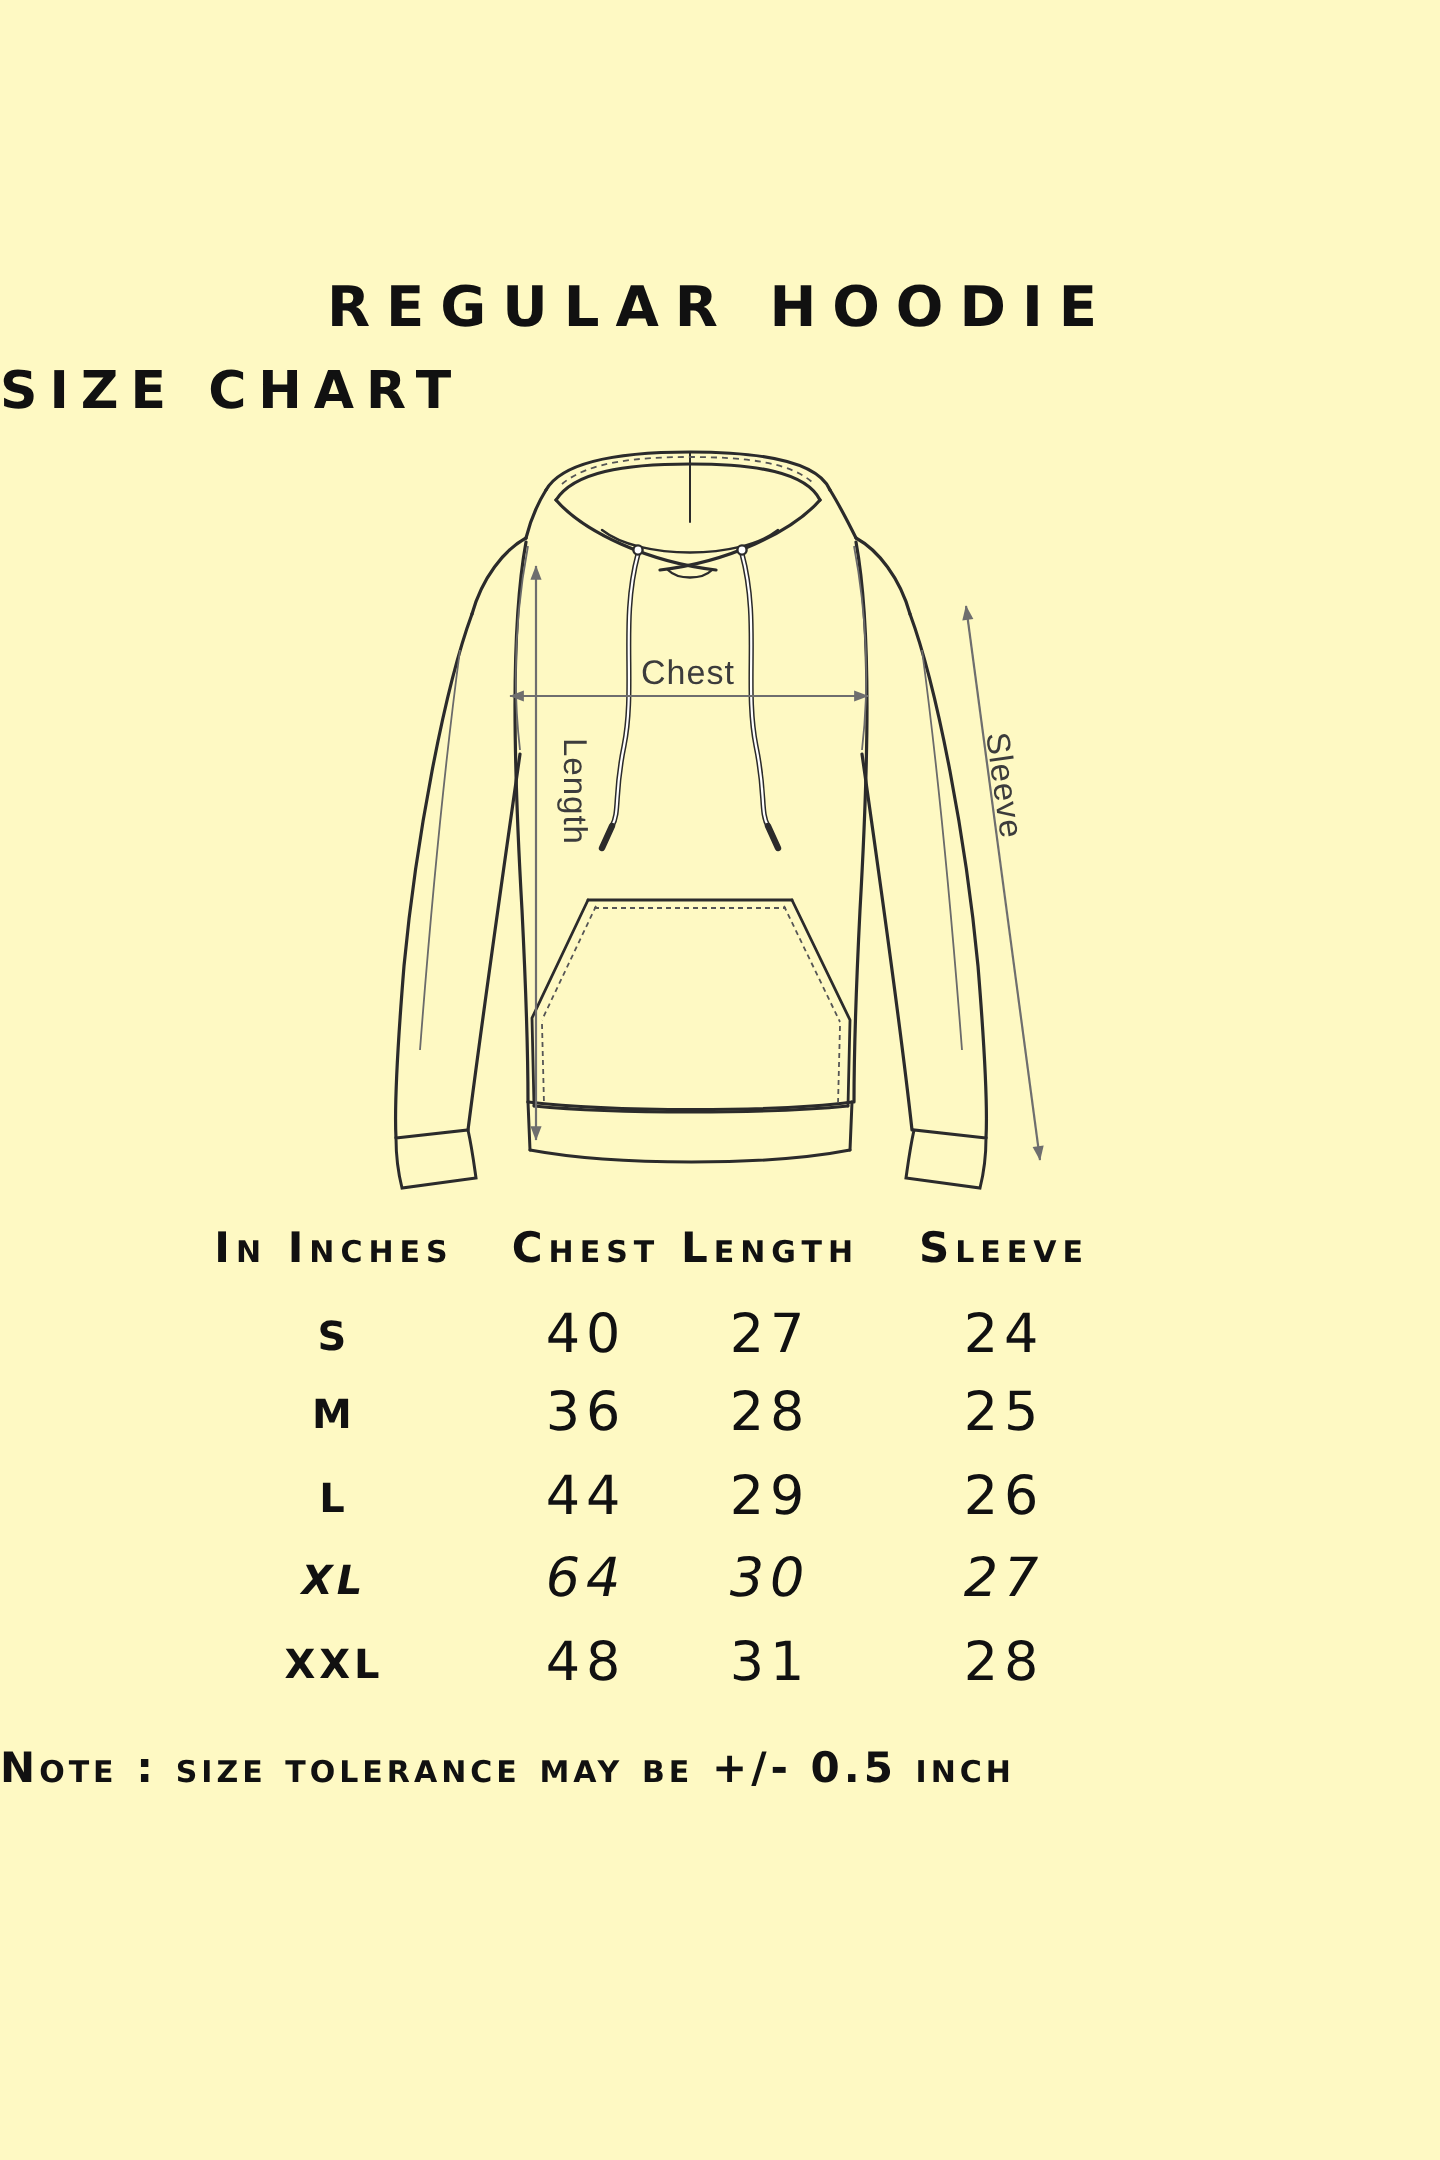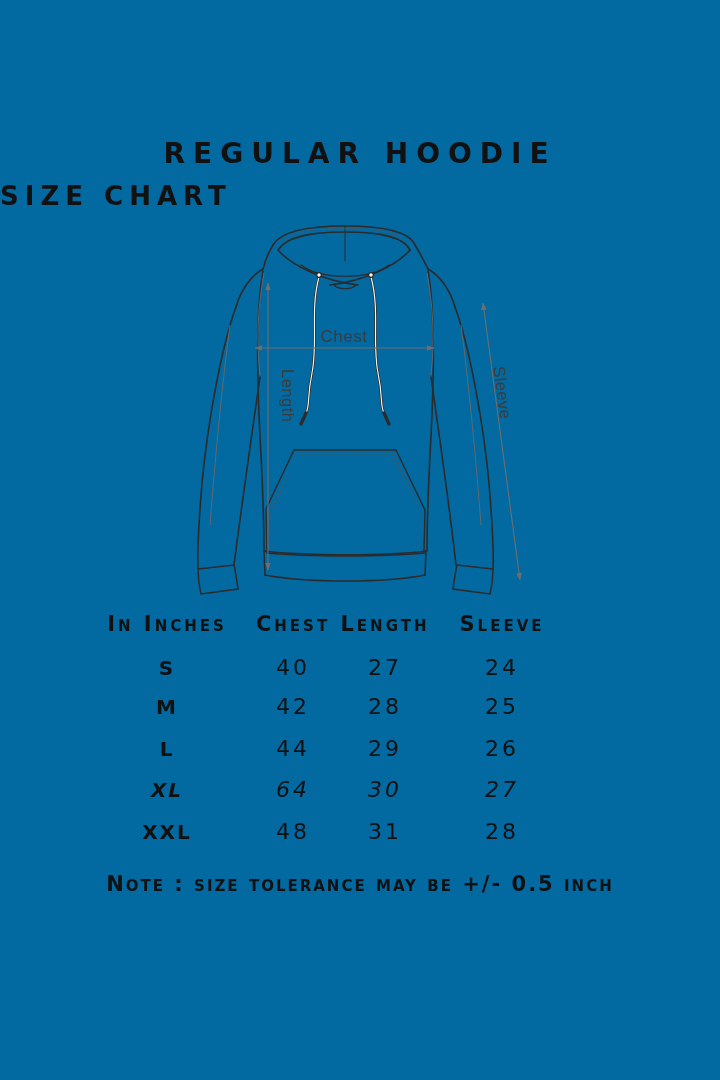"REGULAR HOODIE" #page { background: #0369a1 -> #fef9c3 }
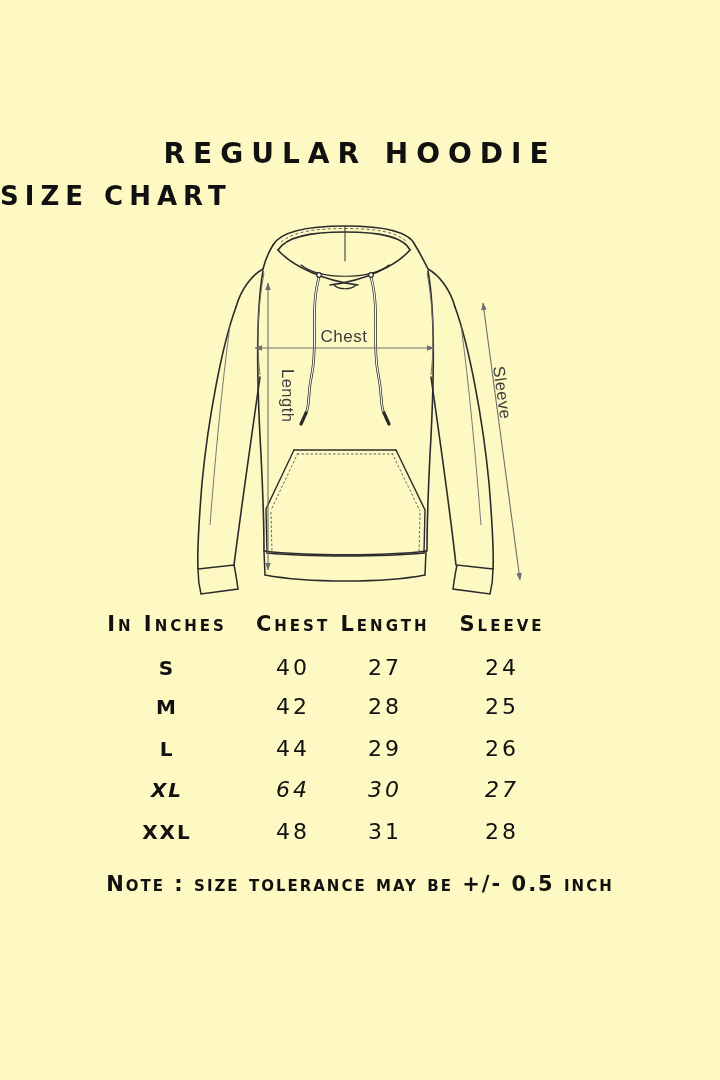"40" .tdata .val { font-size: 22px -> 27px }
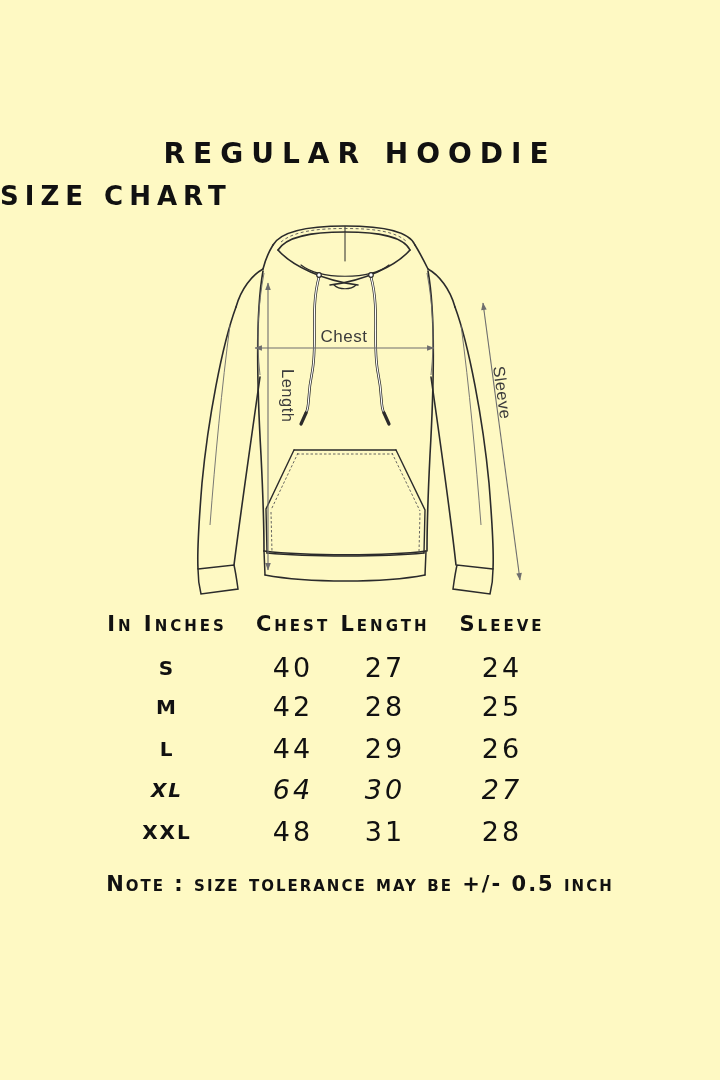"42" div.c2 { text: 42 -> 36 }
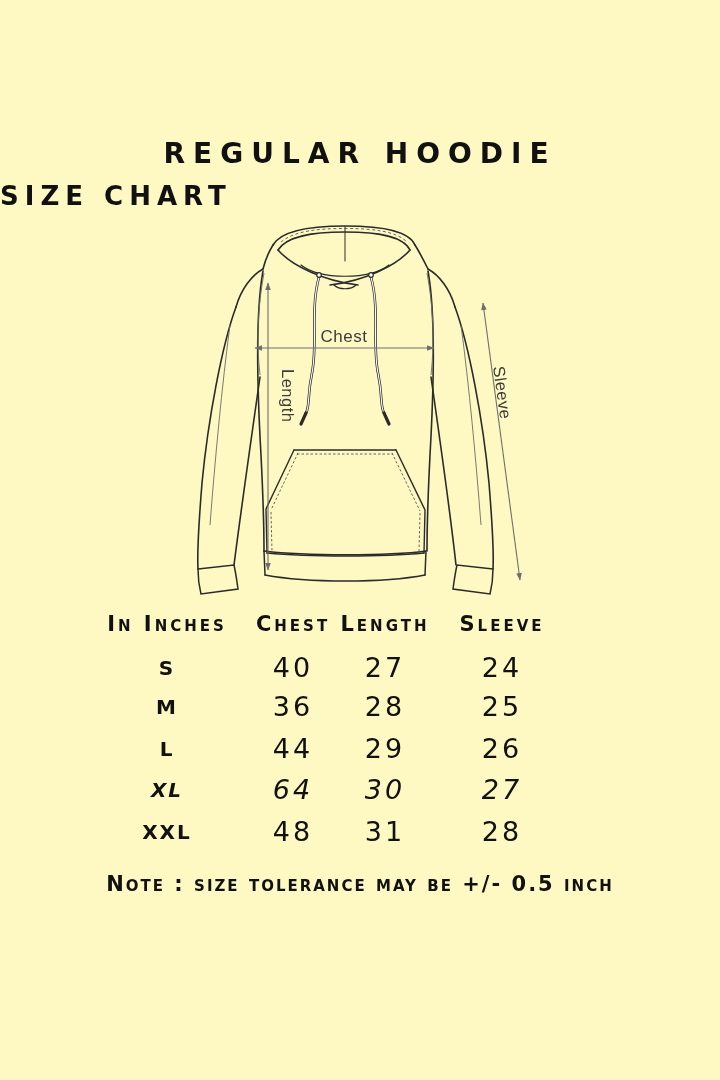"Note : size tolerance may" .note { text-align: center -> none }
